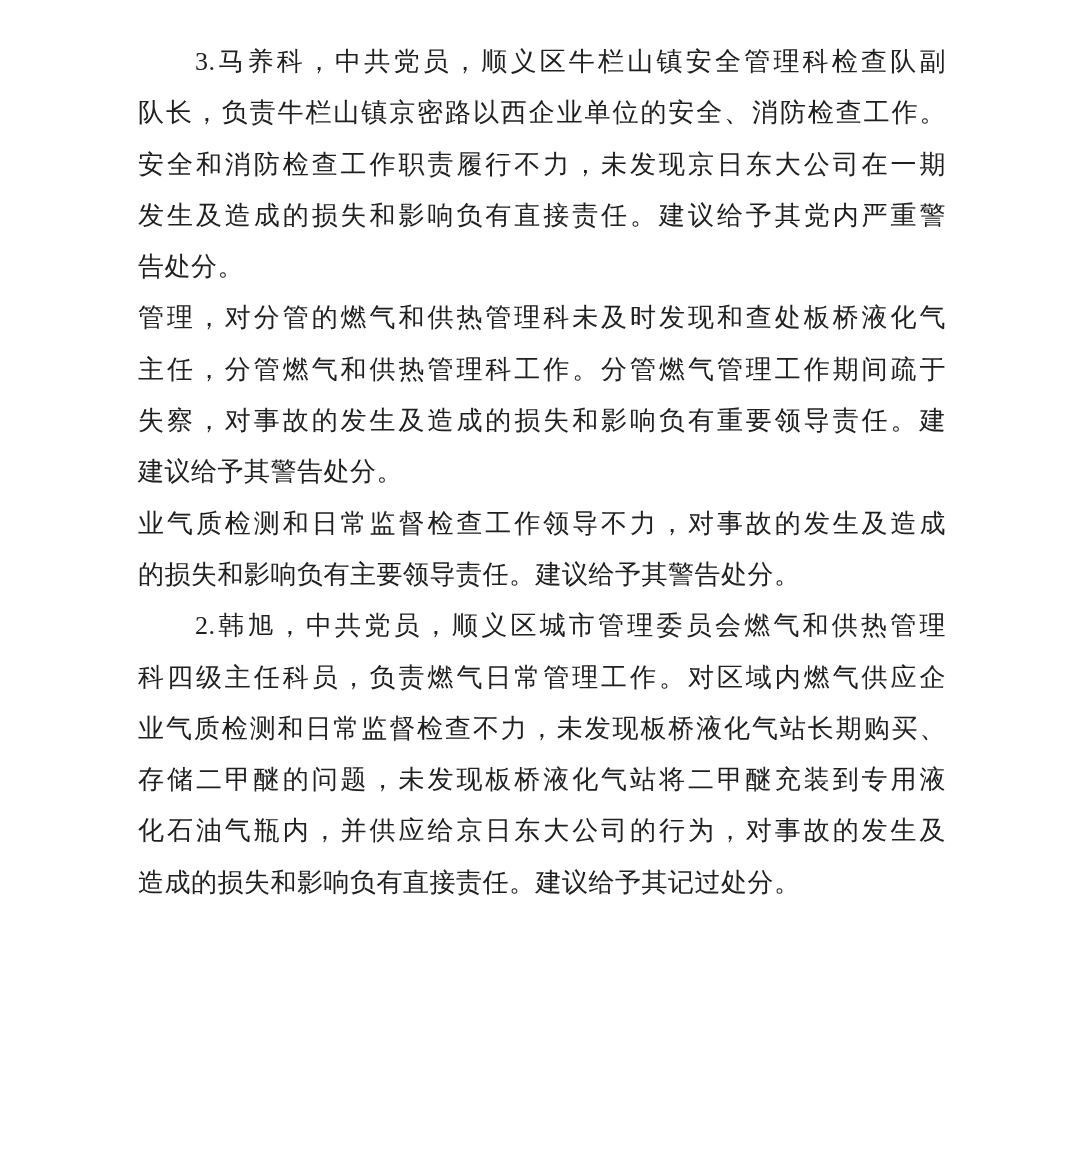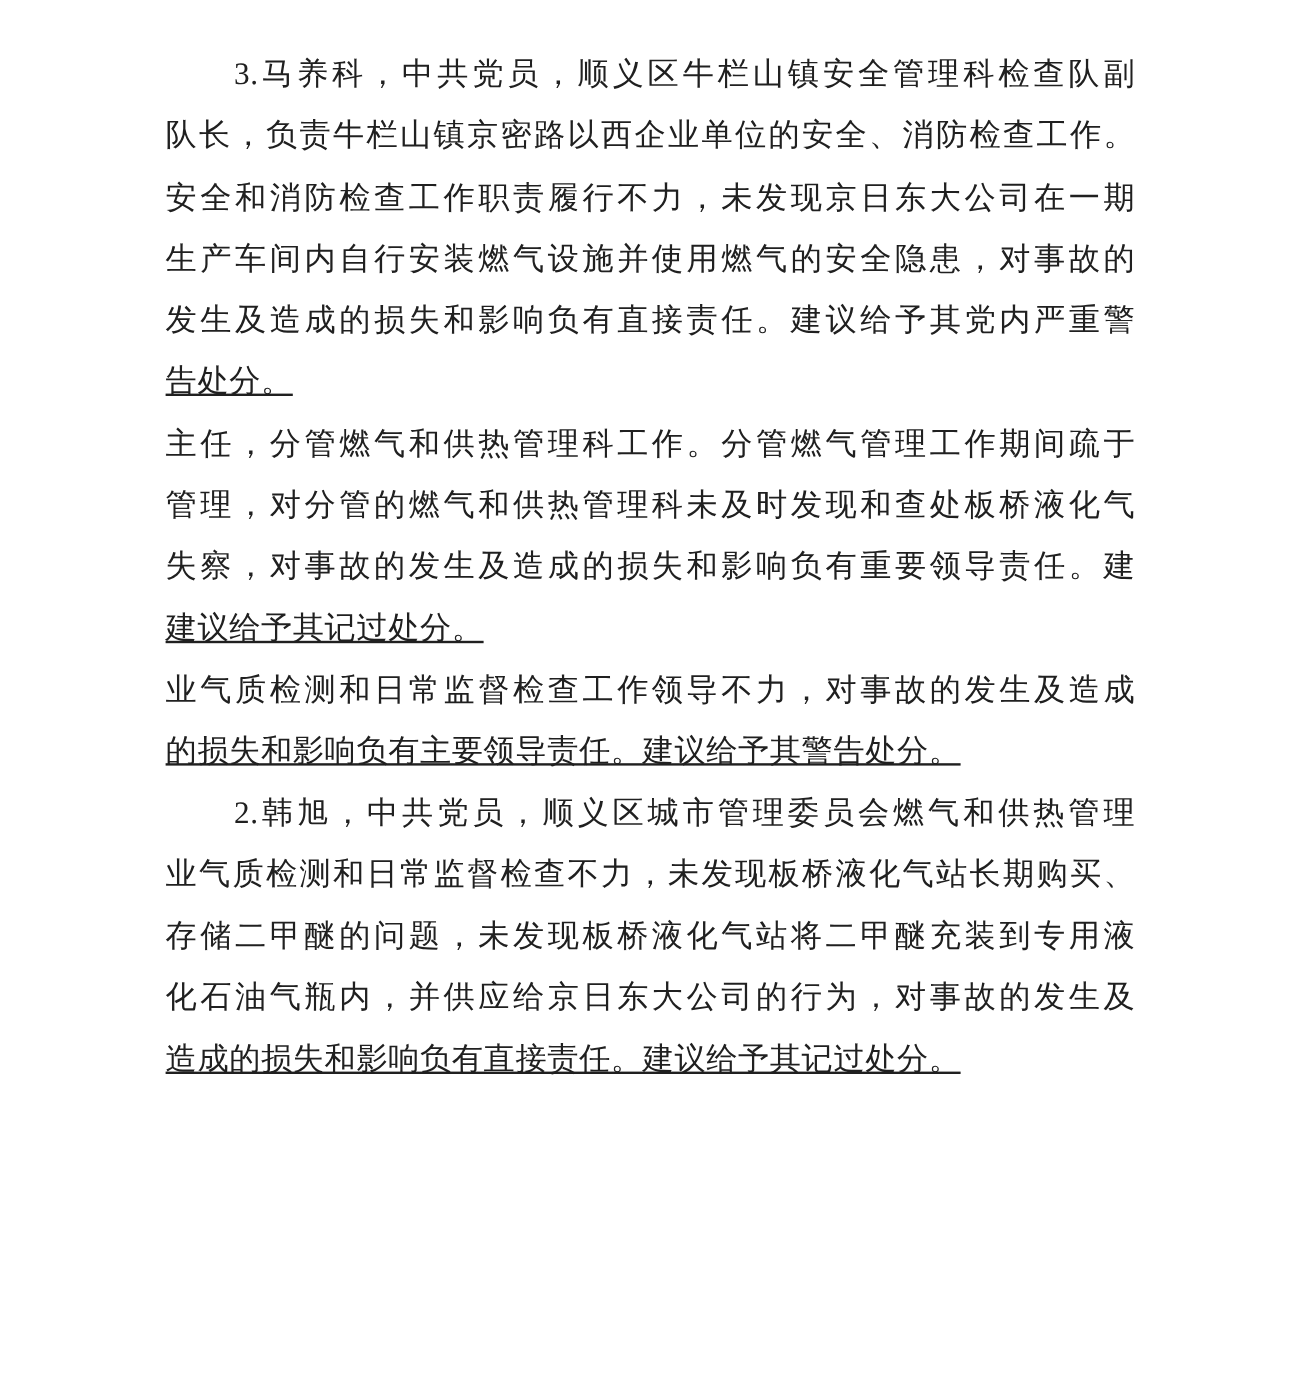"生产车间内自行安装燃气设施并使用燃气的安全隐患，对事故的" div.line { html: <div>生产车间内自行安装燃气设施并使用燃气的安全隐患，对事故的</div> -> none }
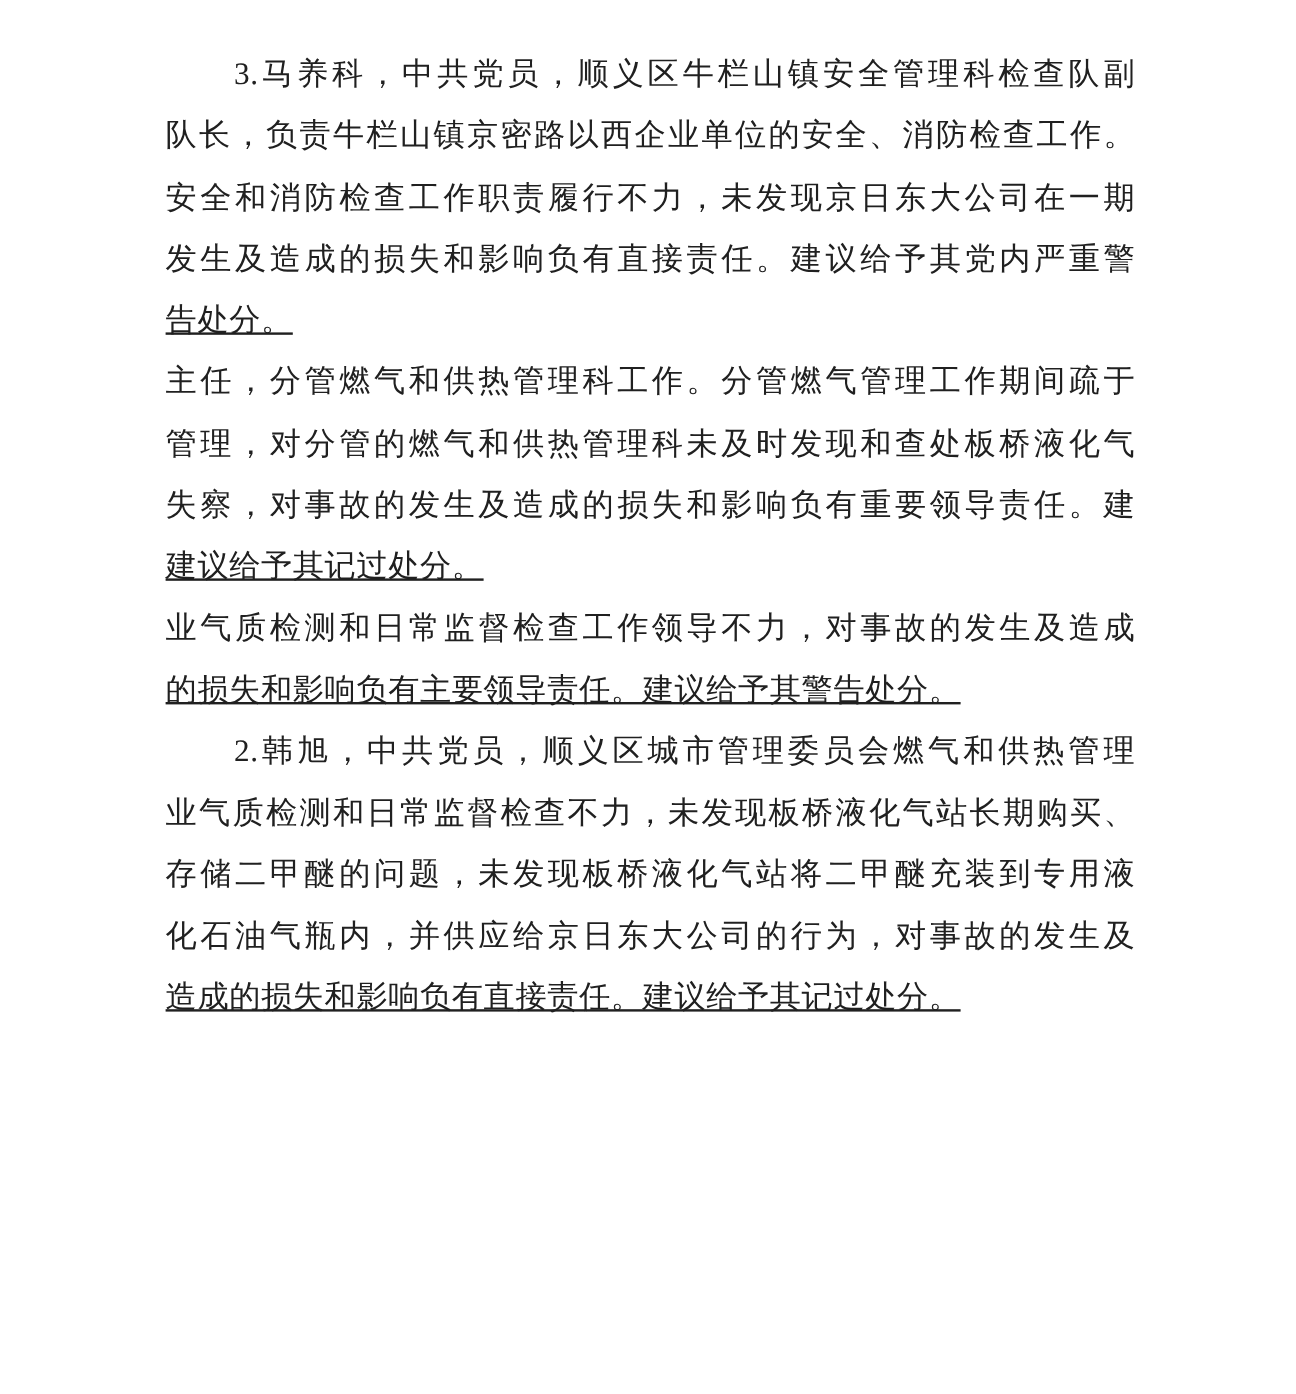"告处分。" .line.last { text-decoration: underline -> none }
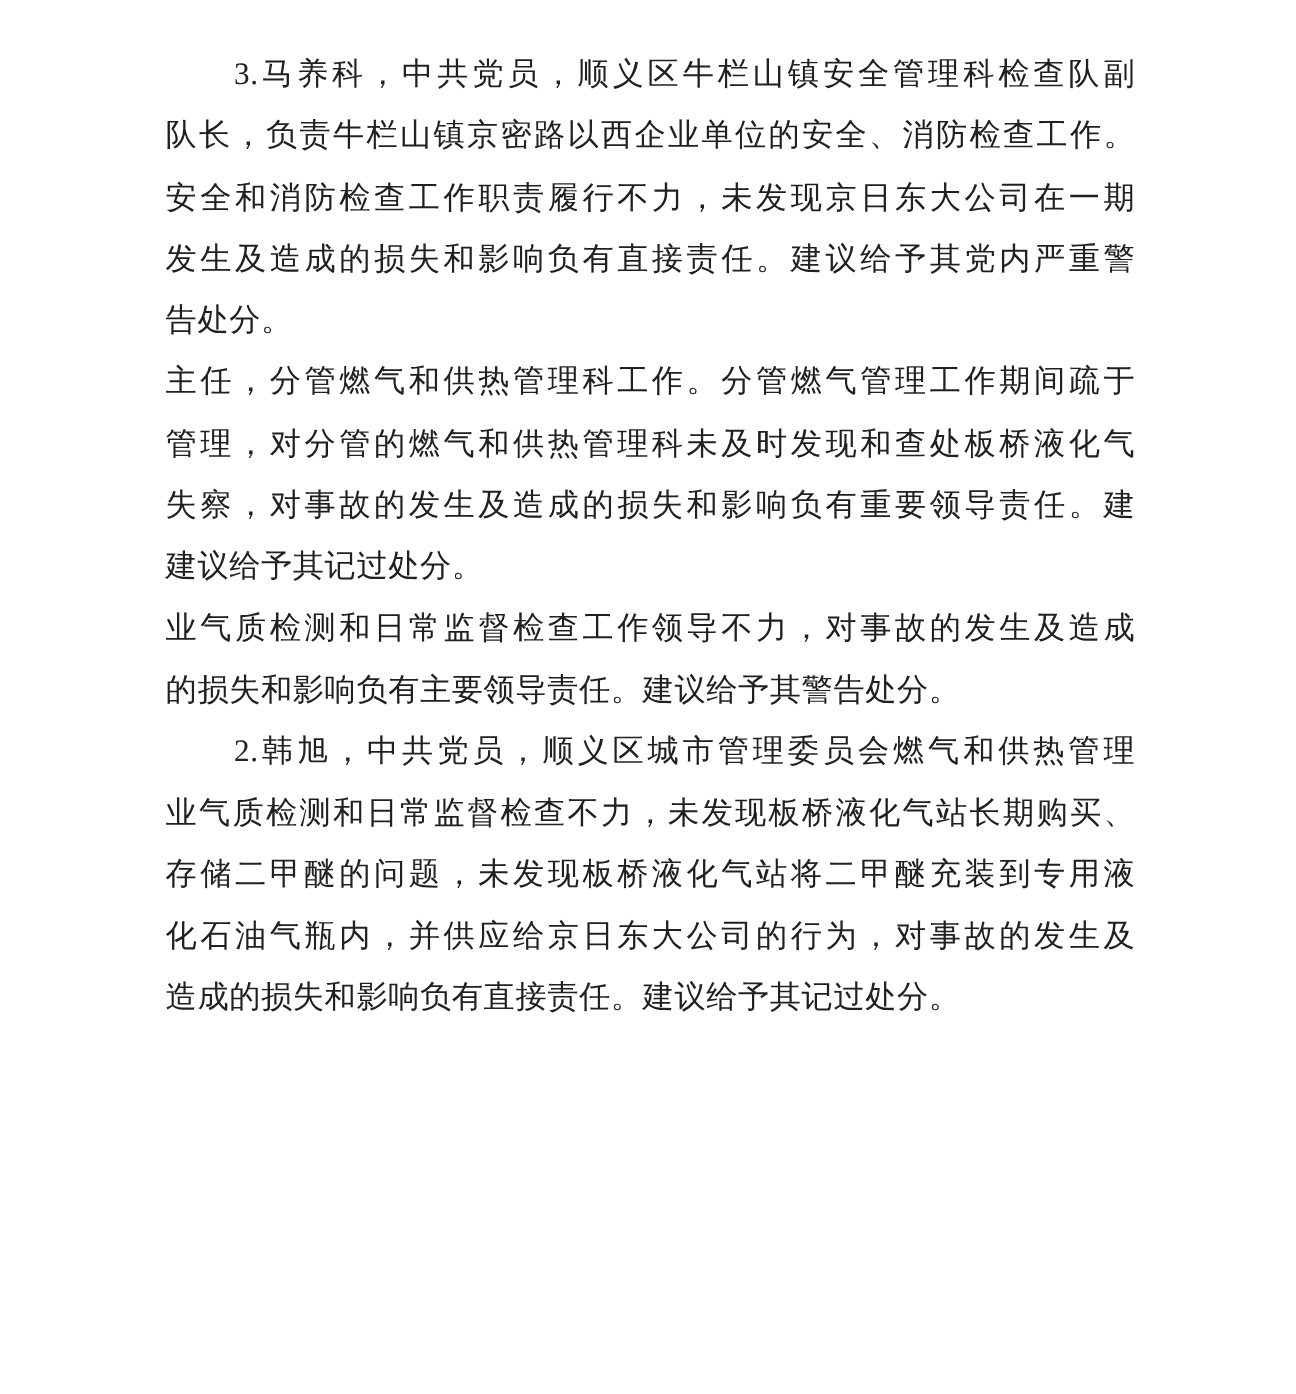"主任，分管燃气和供热管理科工作。分管燃气管理工作期间疏于" div.line { order: before "管理，对分管的燃气和供热管理科未及时发现和查处板桥液化气" -> after "管理，对分管的燃气和供热管理科未及时发现和查处板桥液化气" }
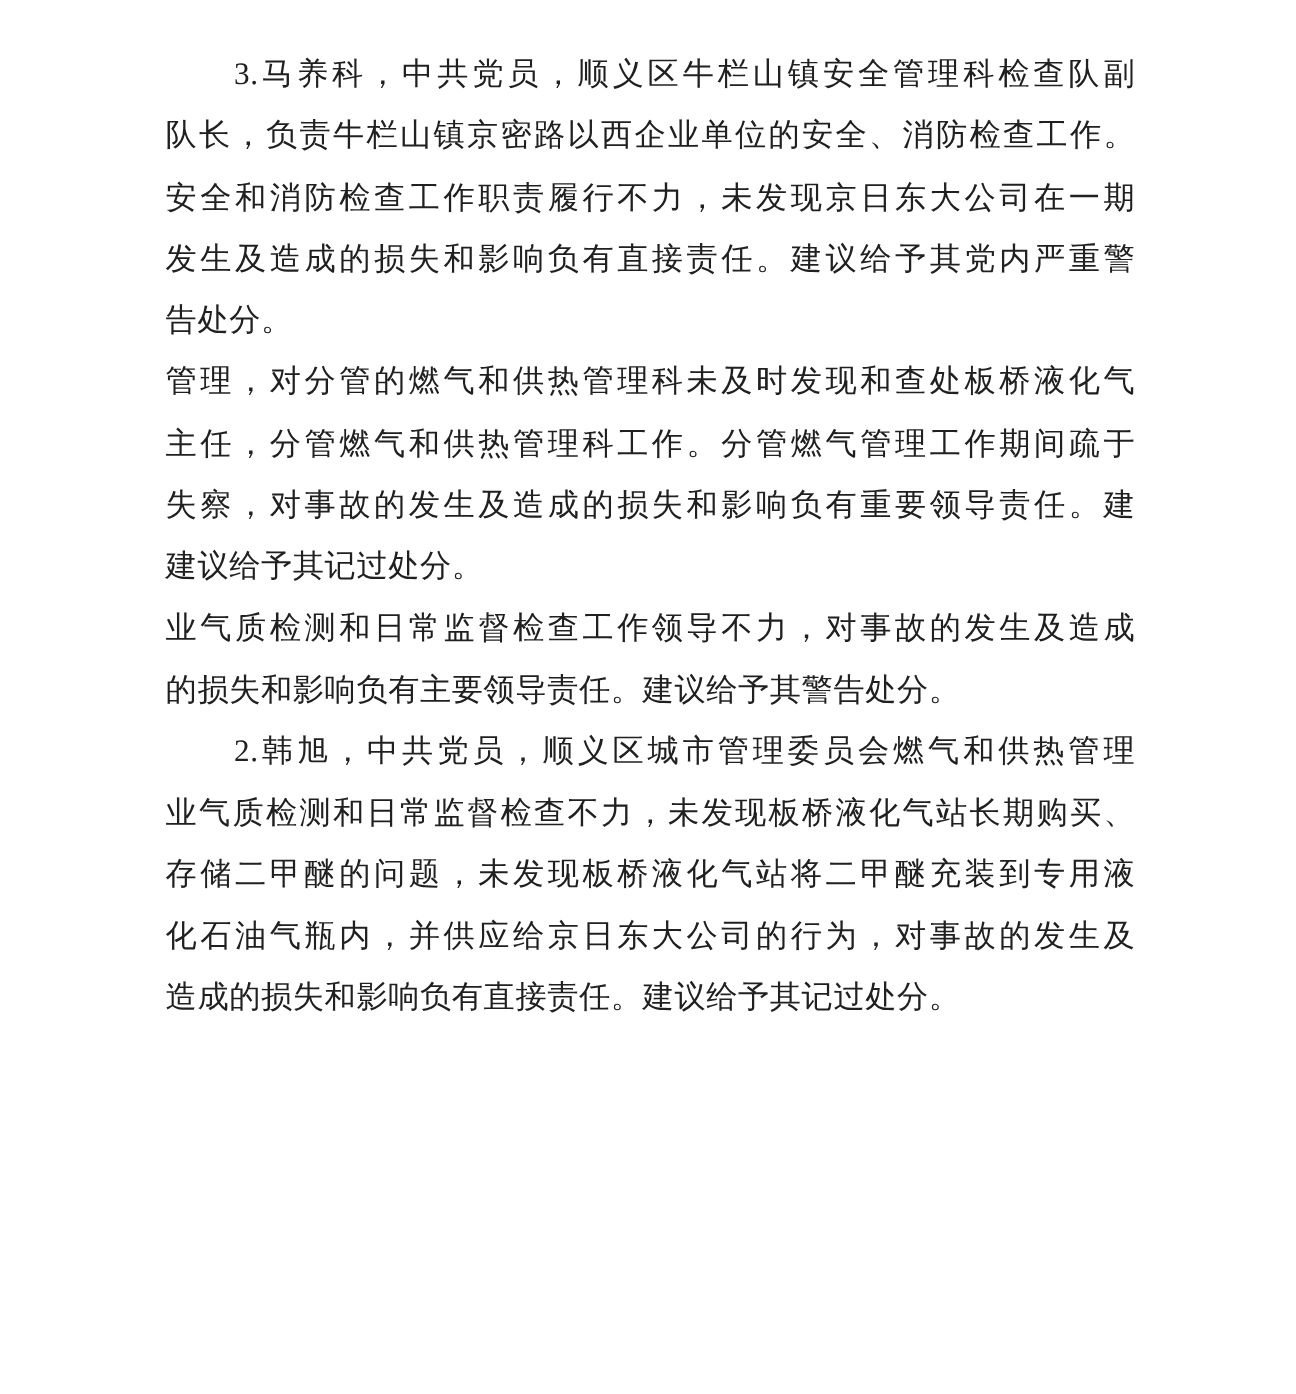"建议给予其记过处分。" div.line { text: 记过 -> 警告 }
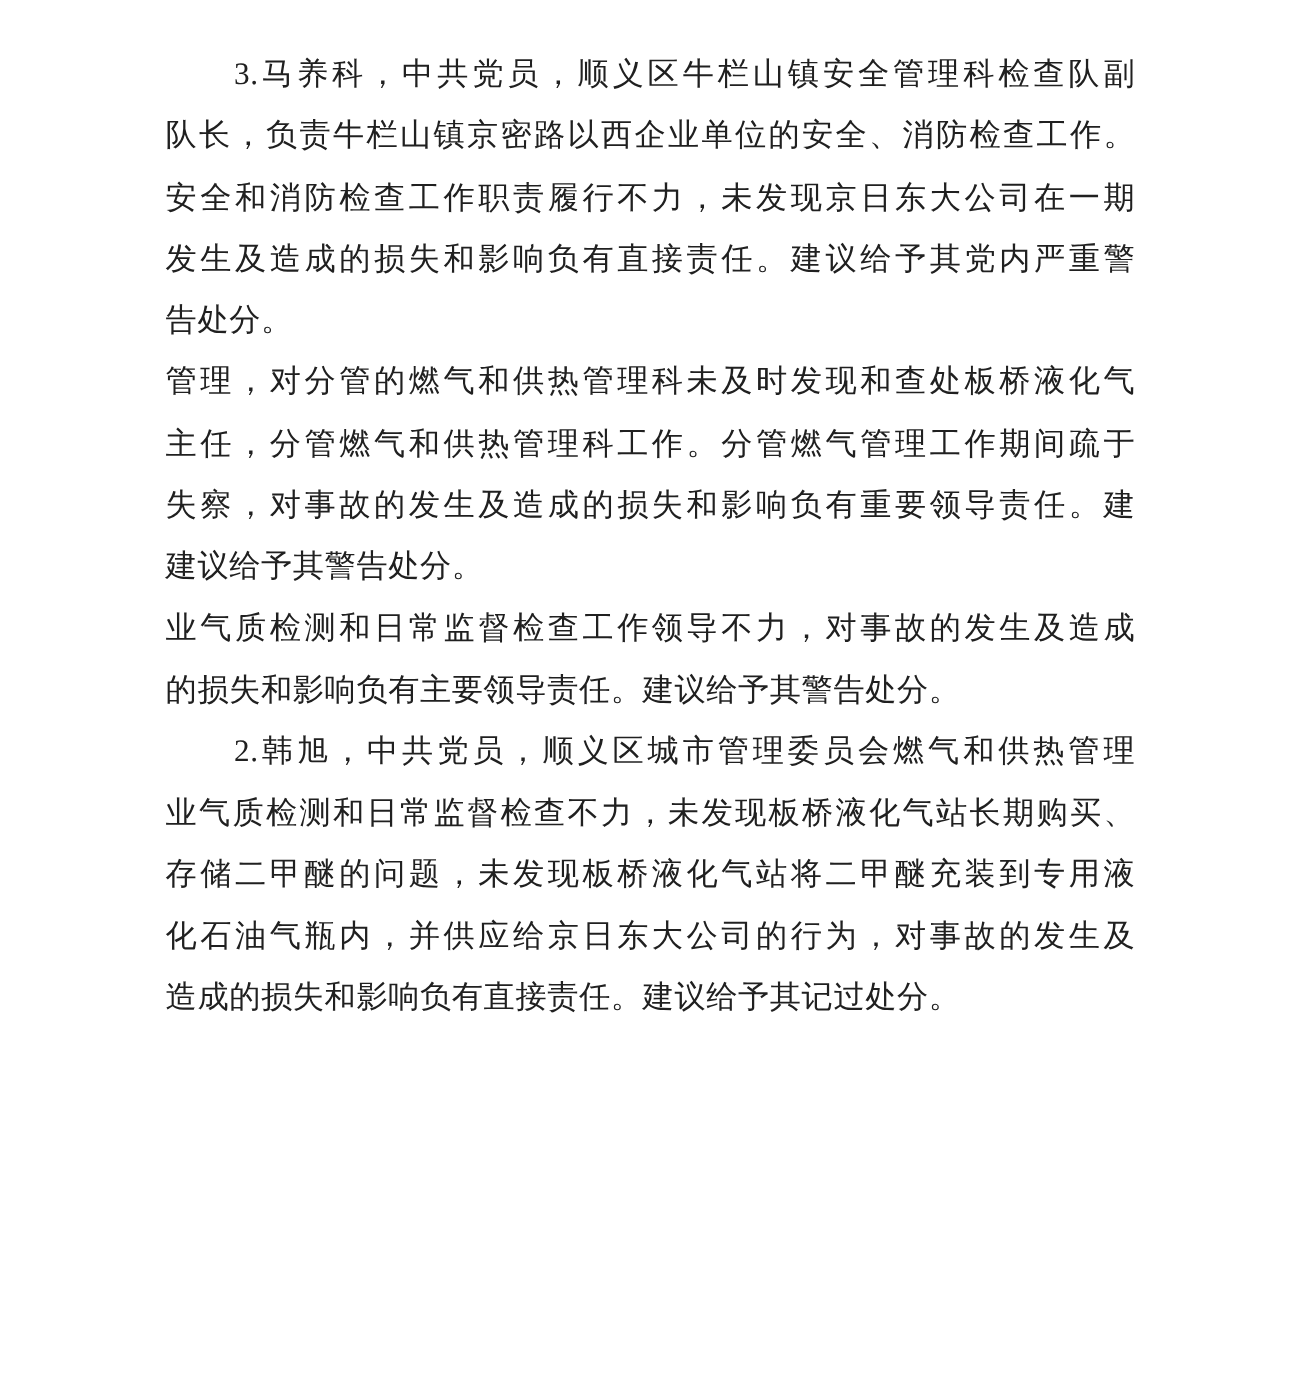"科四级主任科员，负责燃气日常管理工作。对区域内燃气供应企" div.line { html: none -> <div>科四级主任科员，负责燃气日常管理工作。对区域内燃气供应企</div> }
